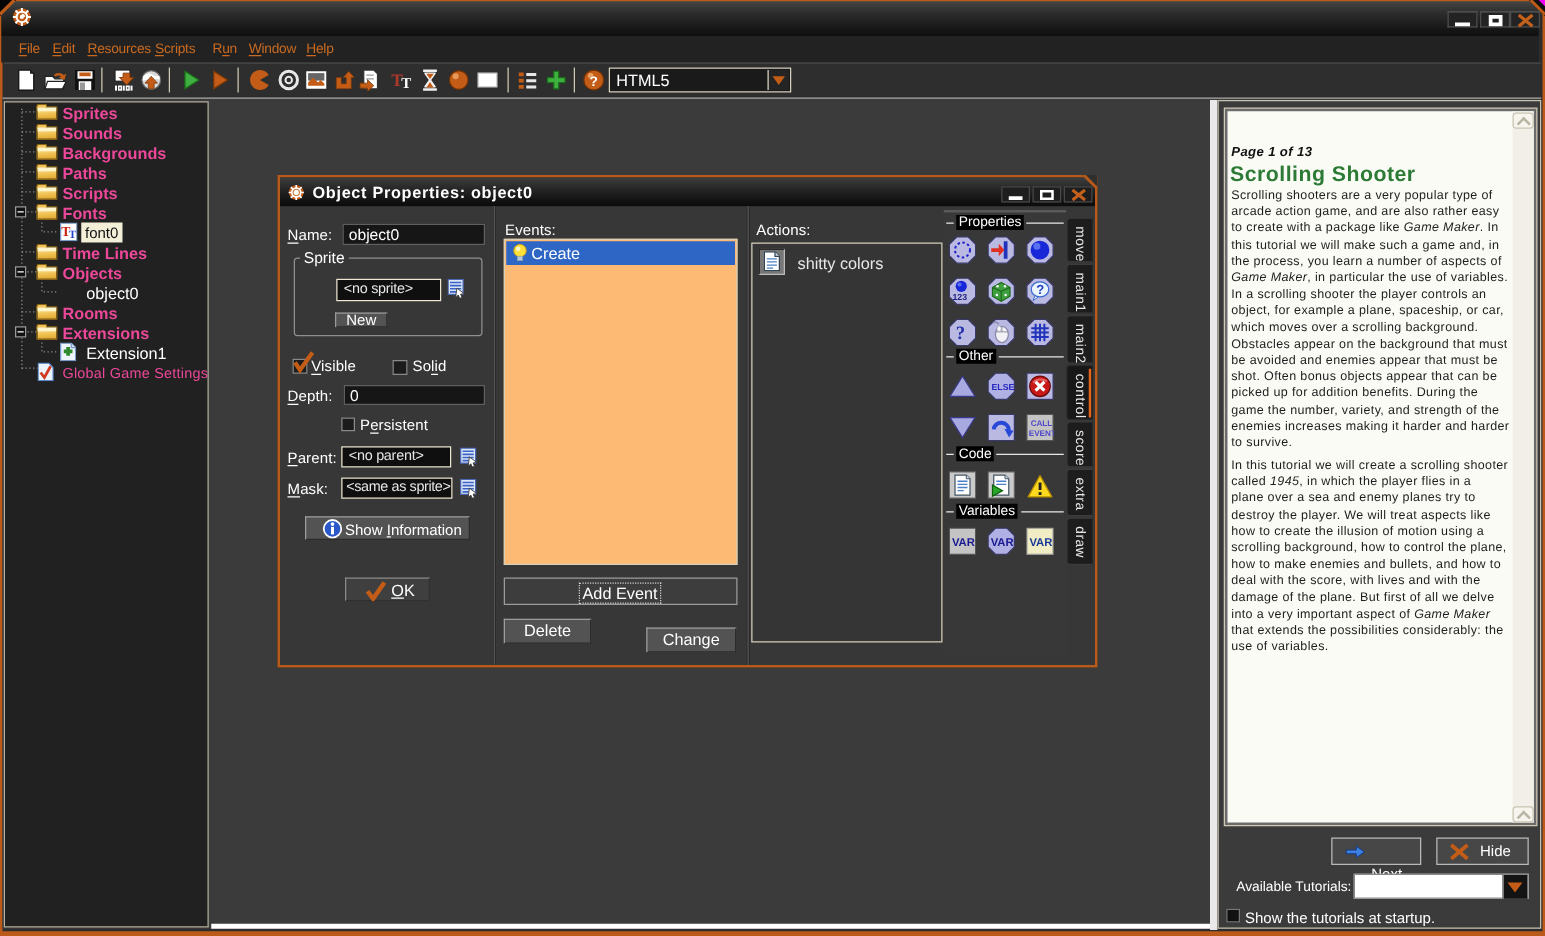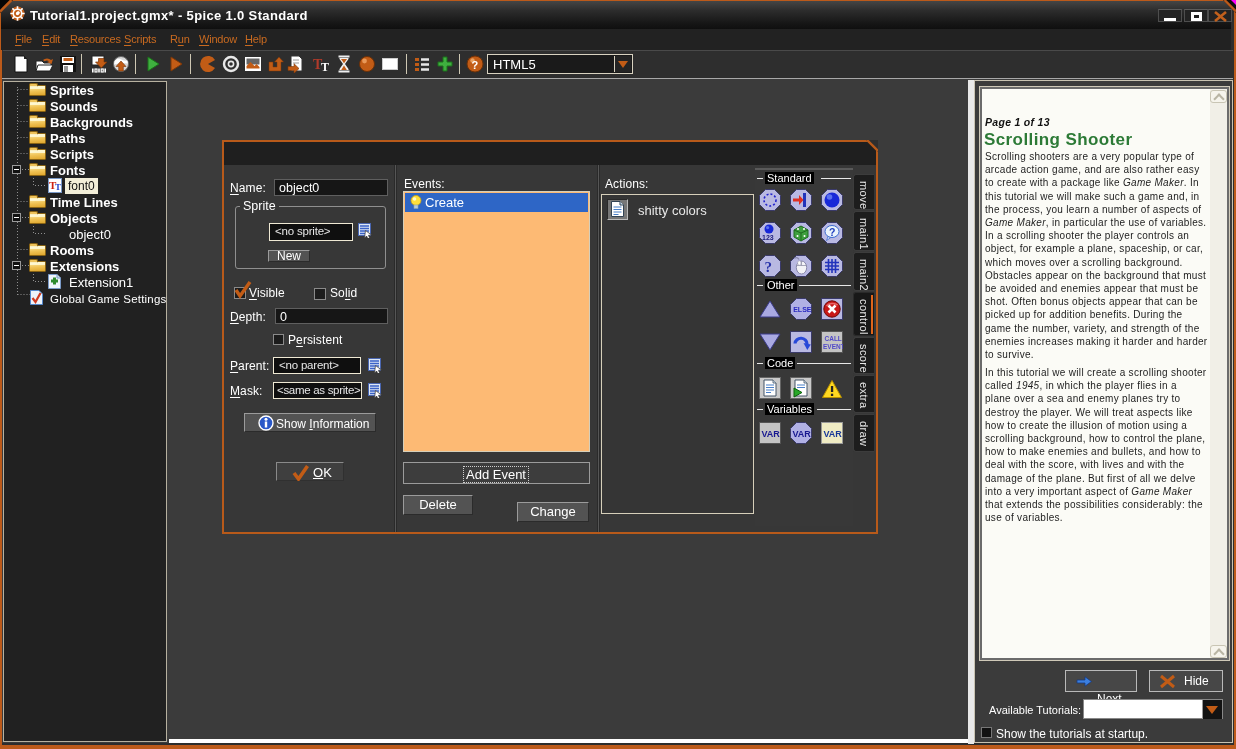"Tutorial1.project.gmx* - 5pice 1.0" div { html: <div>Tutorial1.project.gmx* - 5pice 1.0 Standard</div> -> none }
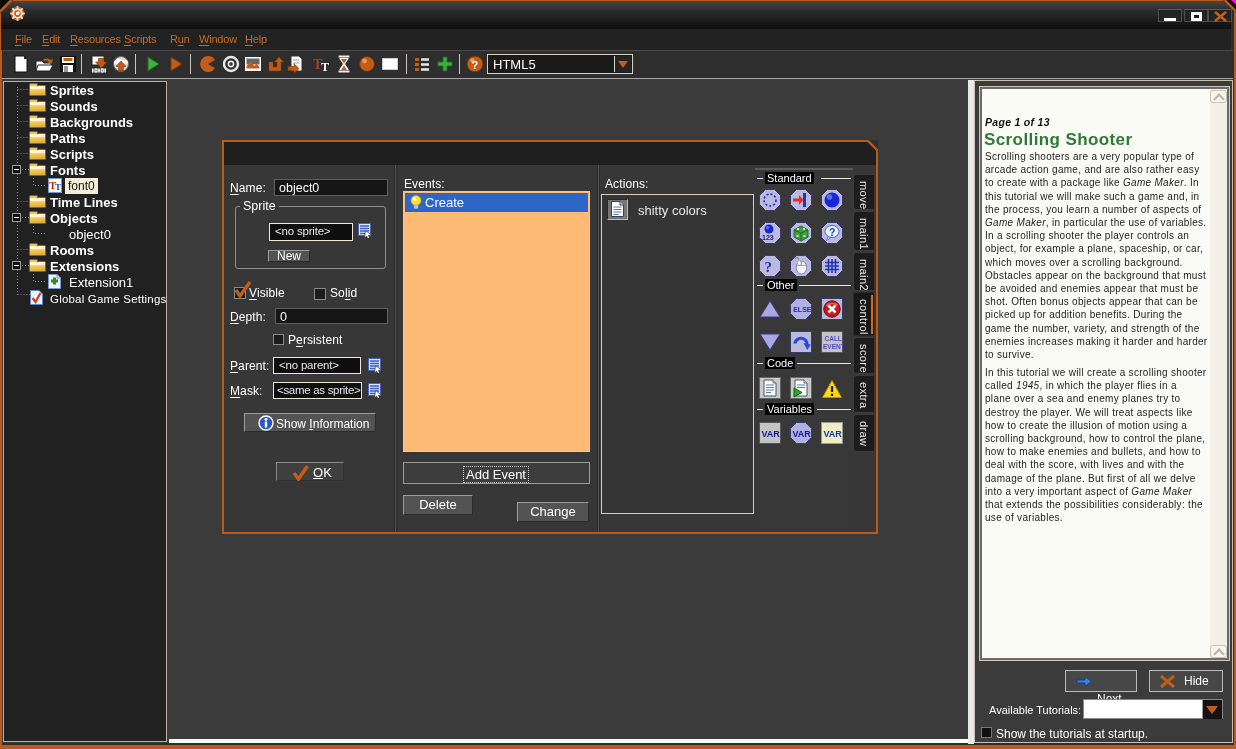"Sprites" .trow .lbl { color: #ffffff -> #ec4899 }
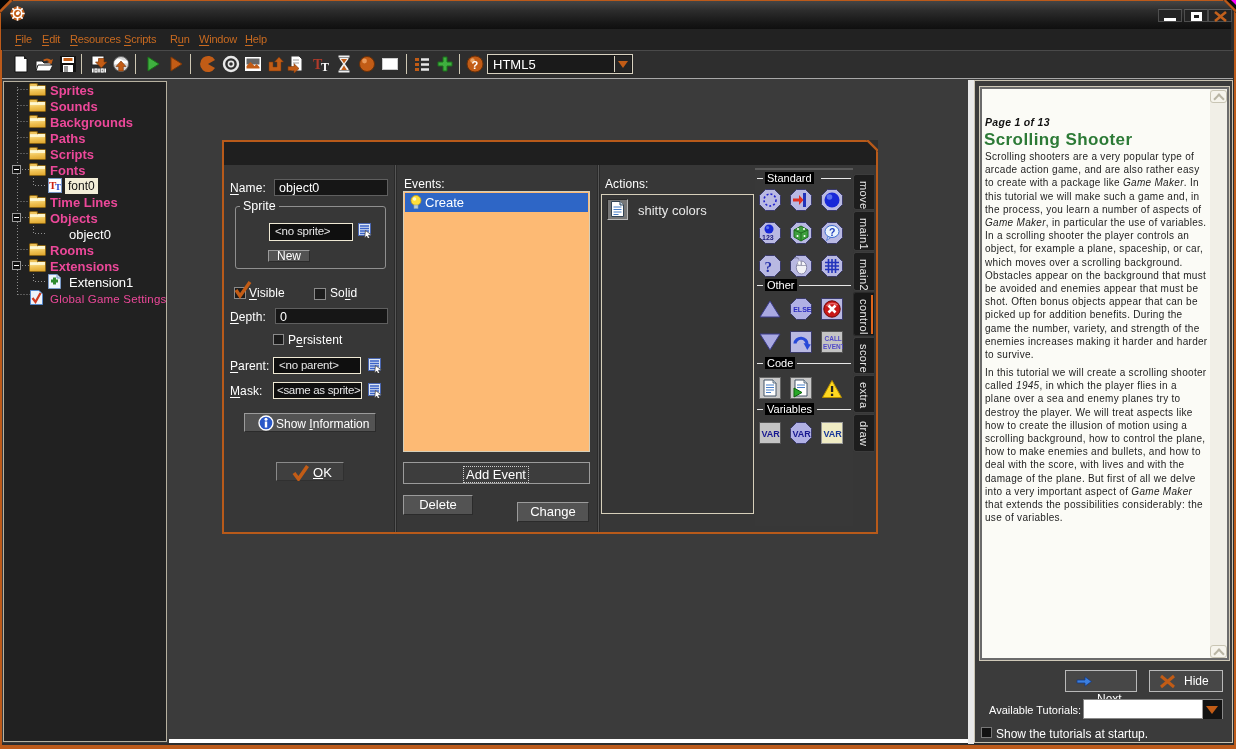"Object Properties: object0" div { html: none -> <div> <svg> <circle></circle> <g> <circle></circle> <path></path> </g> <circle></circle> </svg> <div>Object Properties: object0</div> <div> <div></div> </div> <div> <div></div> </div> <div> <svg> <path></path> </svg> </div> </div> }
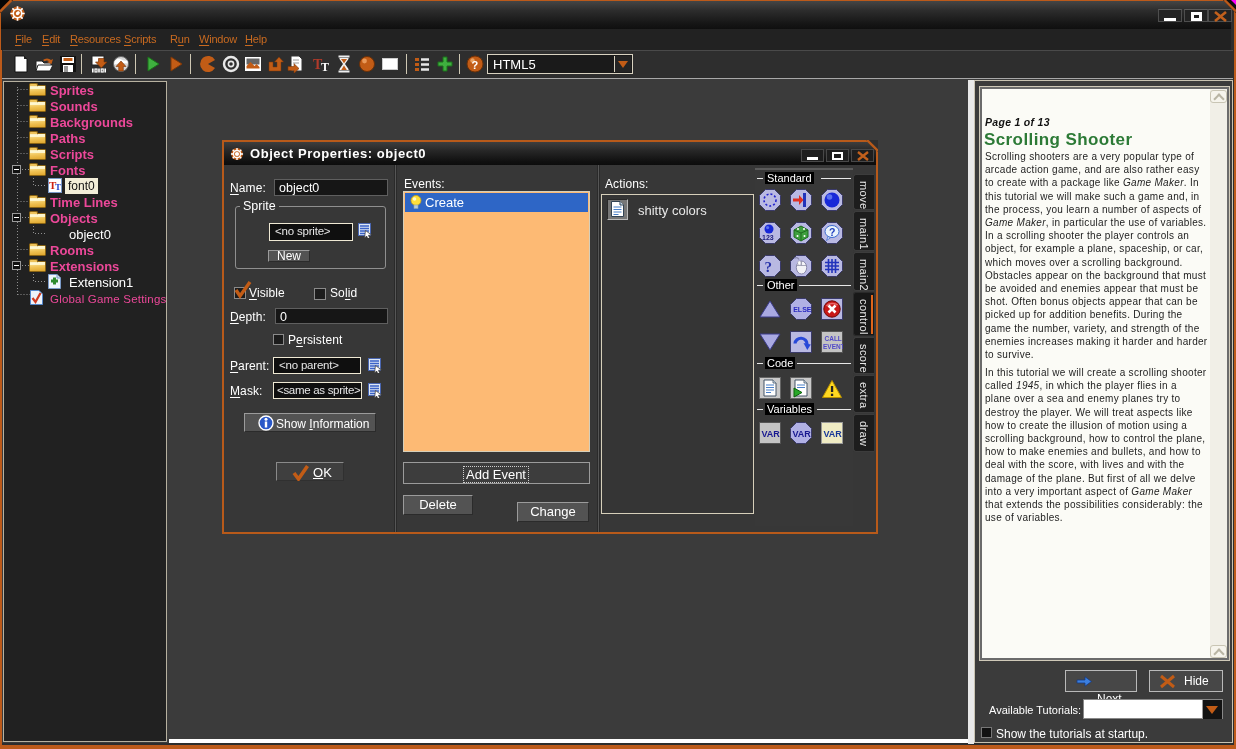"Standard" div.cap { text: Standard -> Properties }
